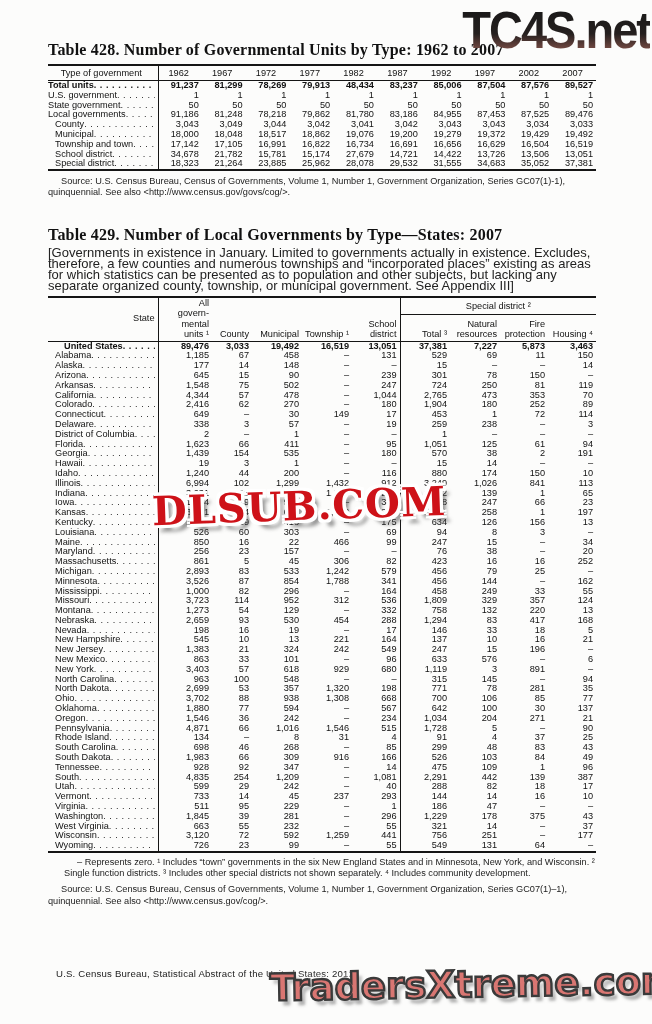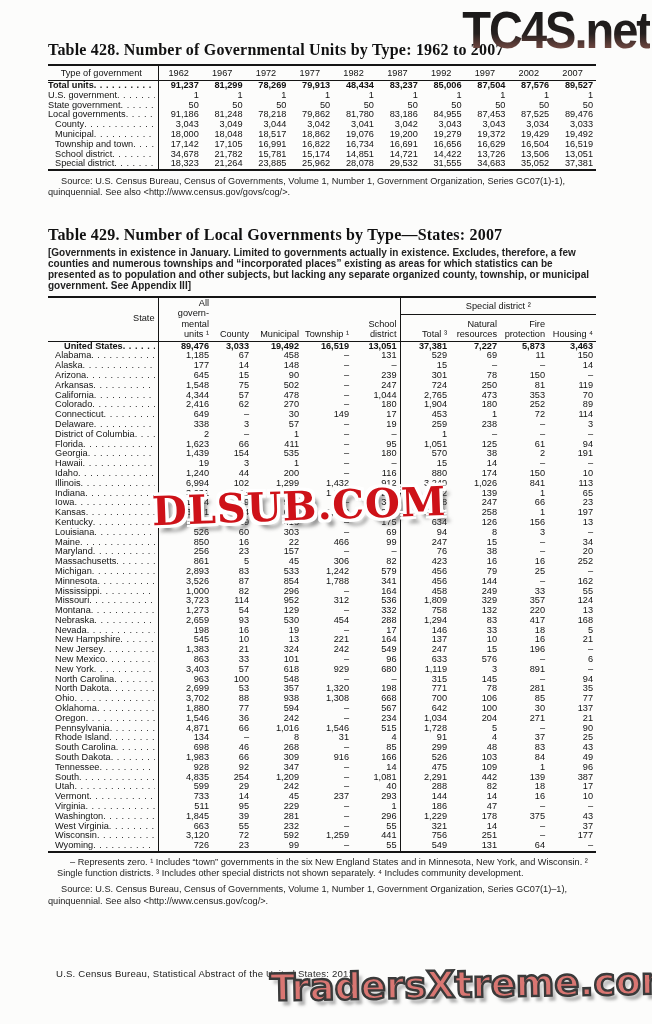"14,851" td.num { text: 14,851 -> 27,679 }
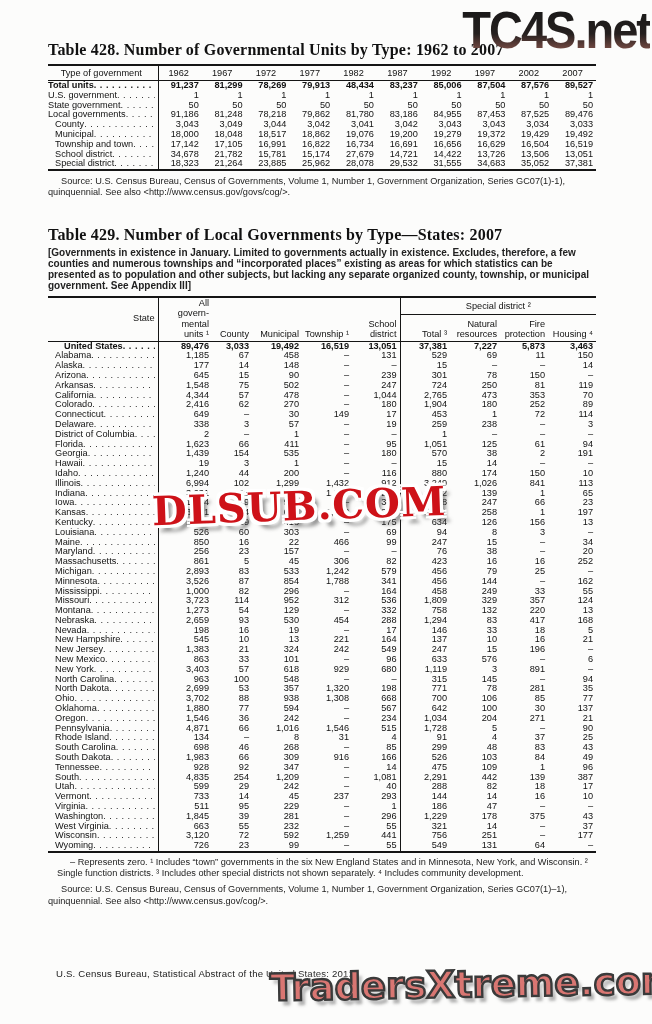"[Governments in existence in January." .bracket-note { font-size: 10px -> 13px; font-weight: bold -> none }
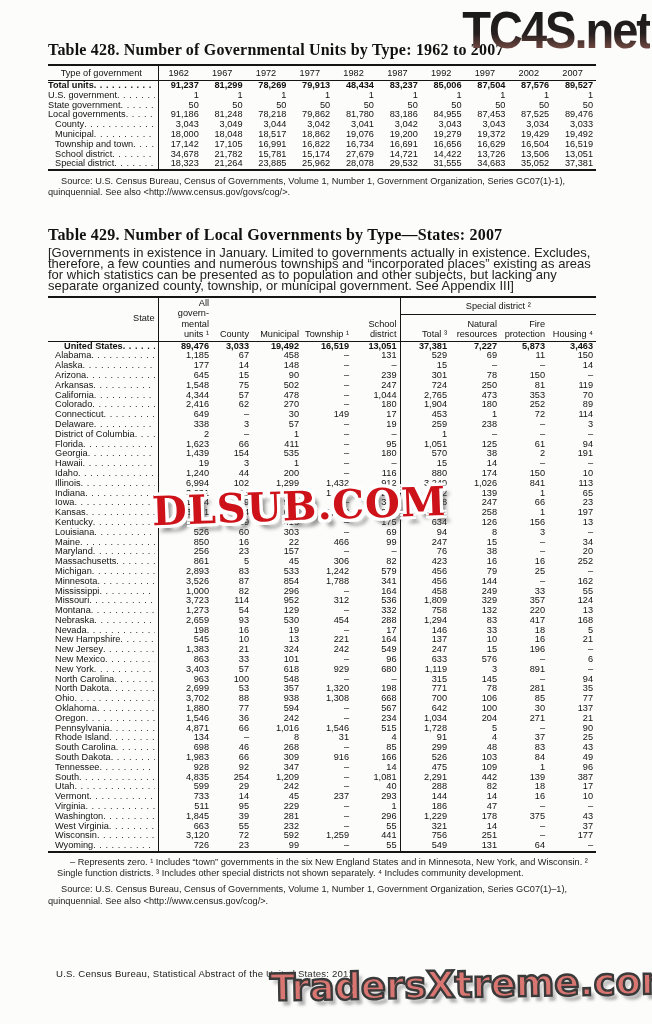"– Represents zero. ¹ Includes" .foot { margin: 4px 0 0 9px -> 4px 0 0 16px }
